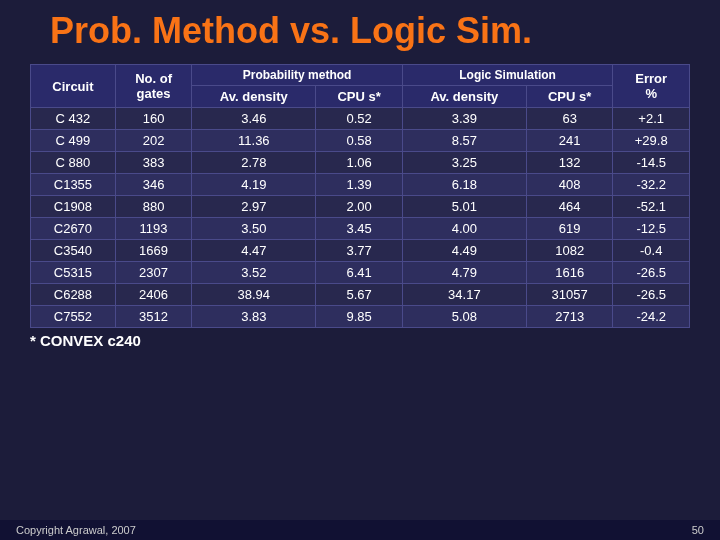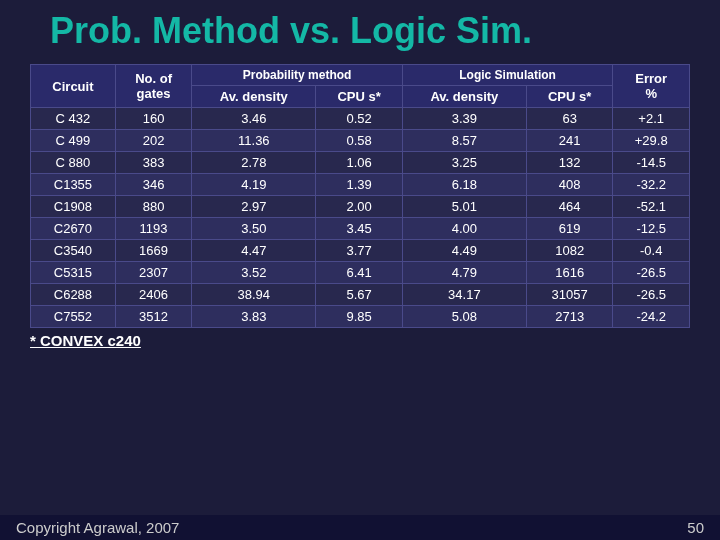"Prob. Method vs. Logic Sim." .main-title { color: #14b8a6 -> #f97316 }
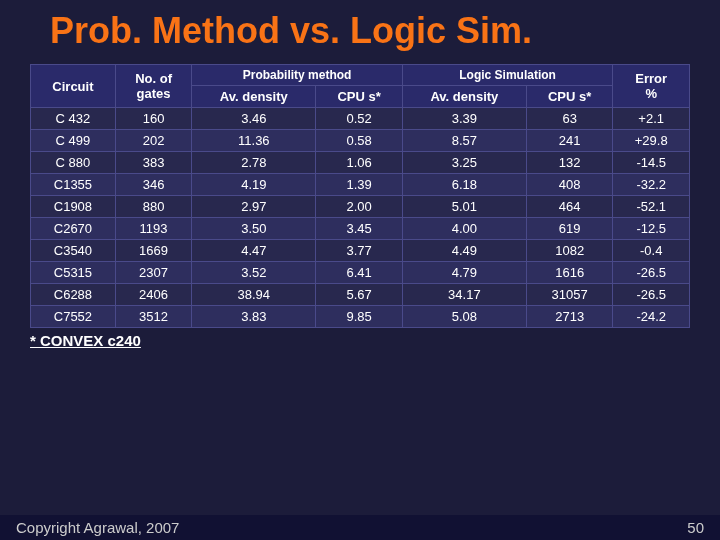"* CONVEX c240" .footnote { text-decoration: underline -> none }
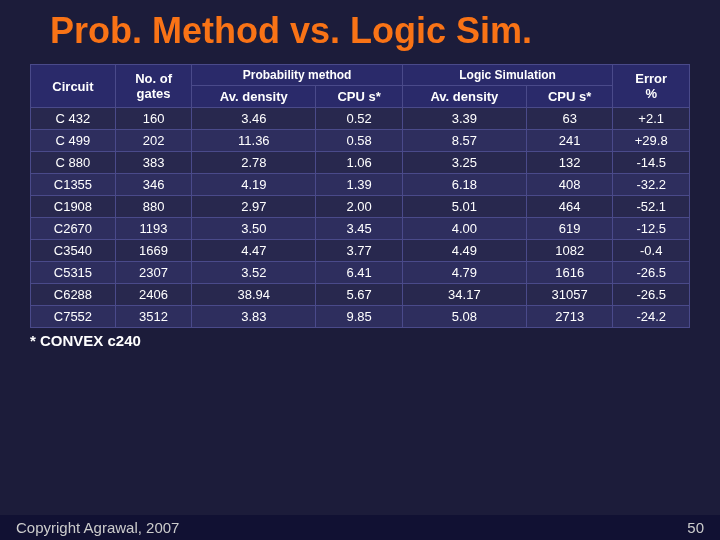"Copyright Agrawal, 2007" .footer-left, .footer-center, .footer-right { font-size: 15px -> 11px }
